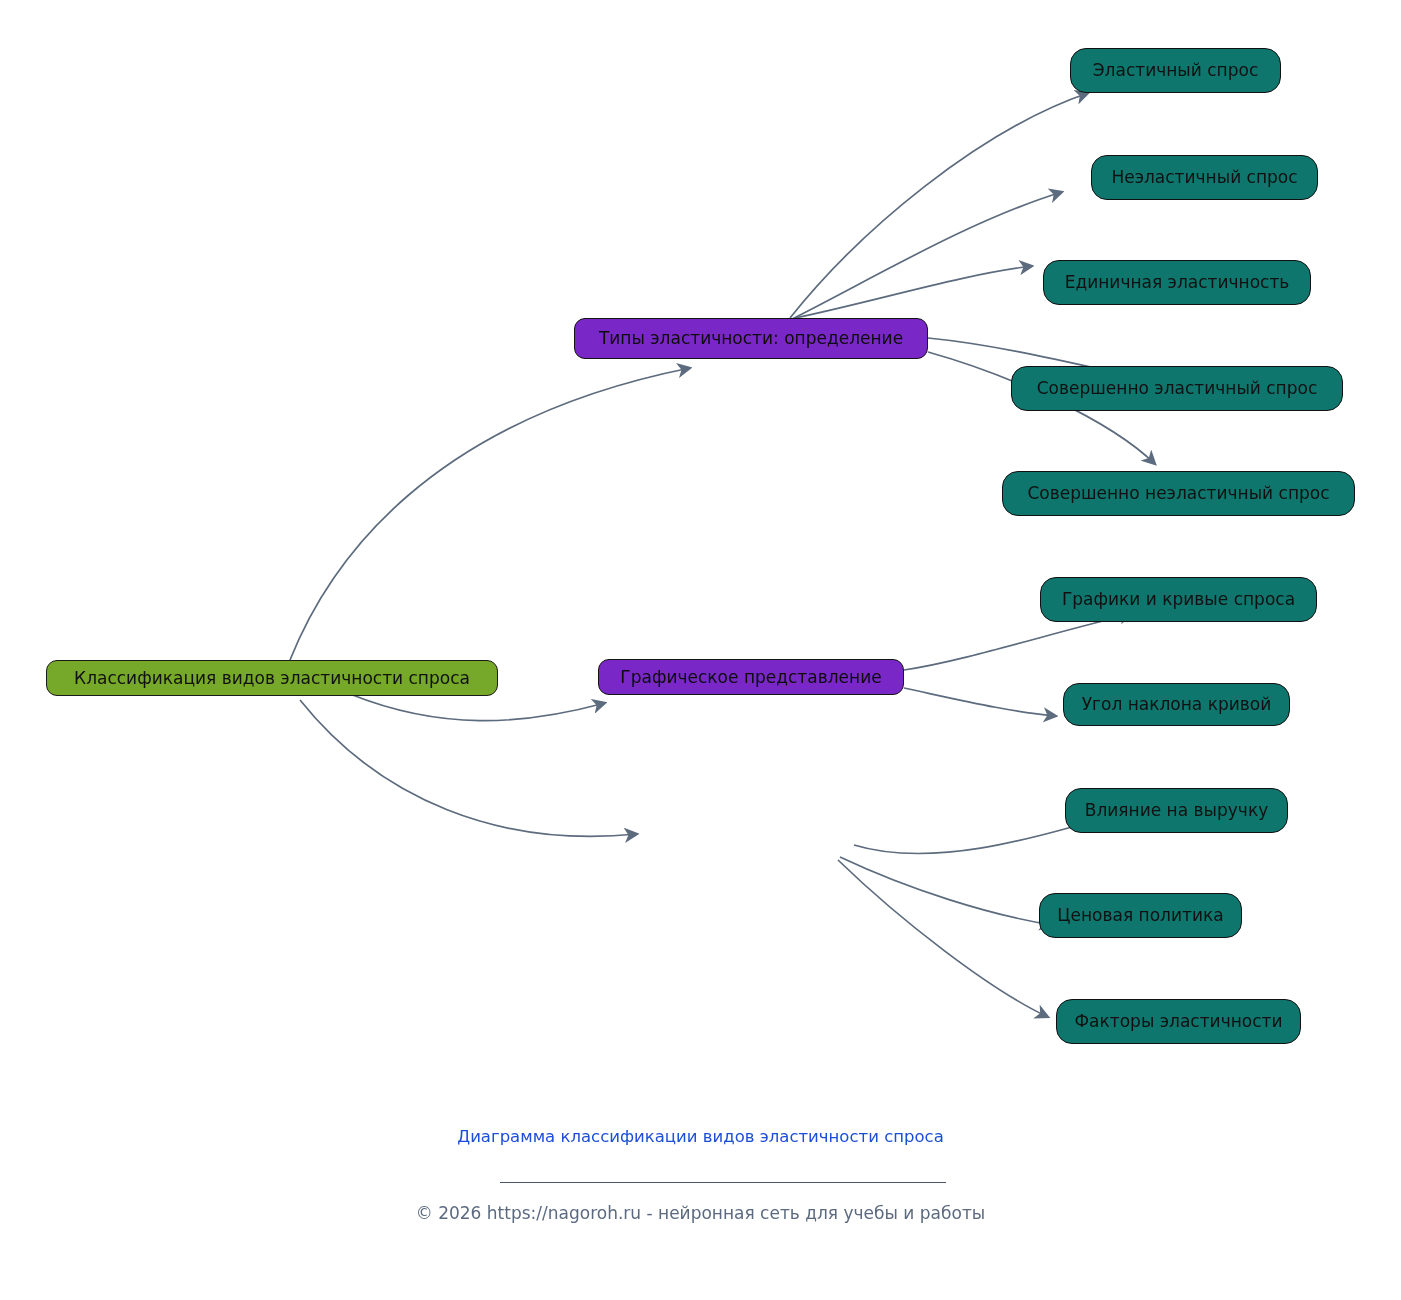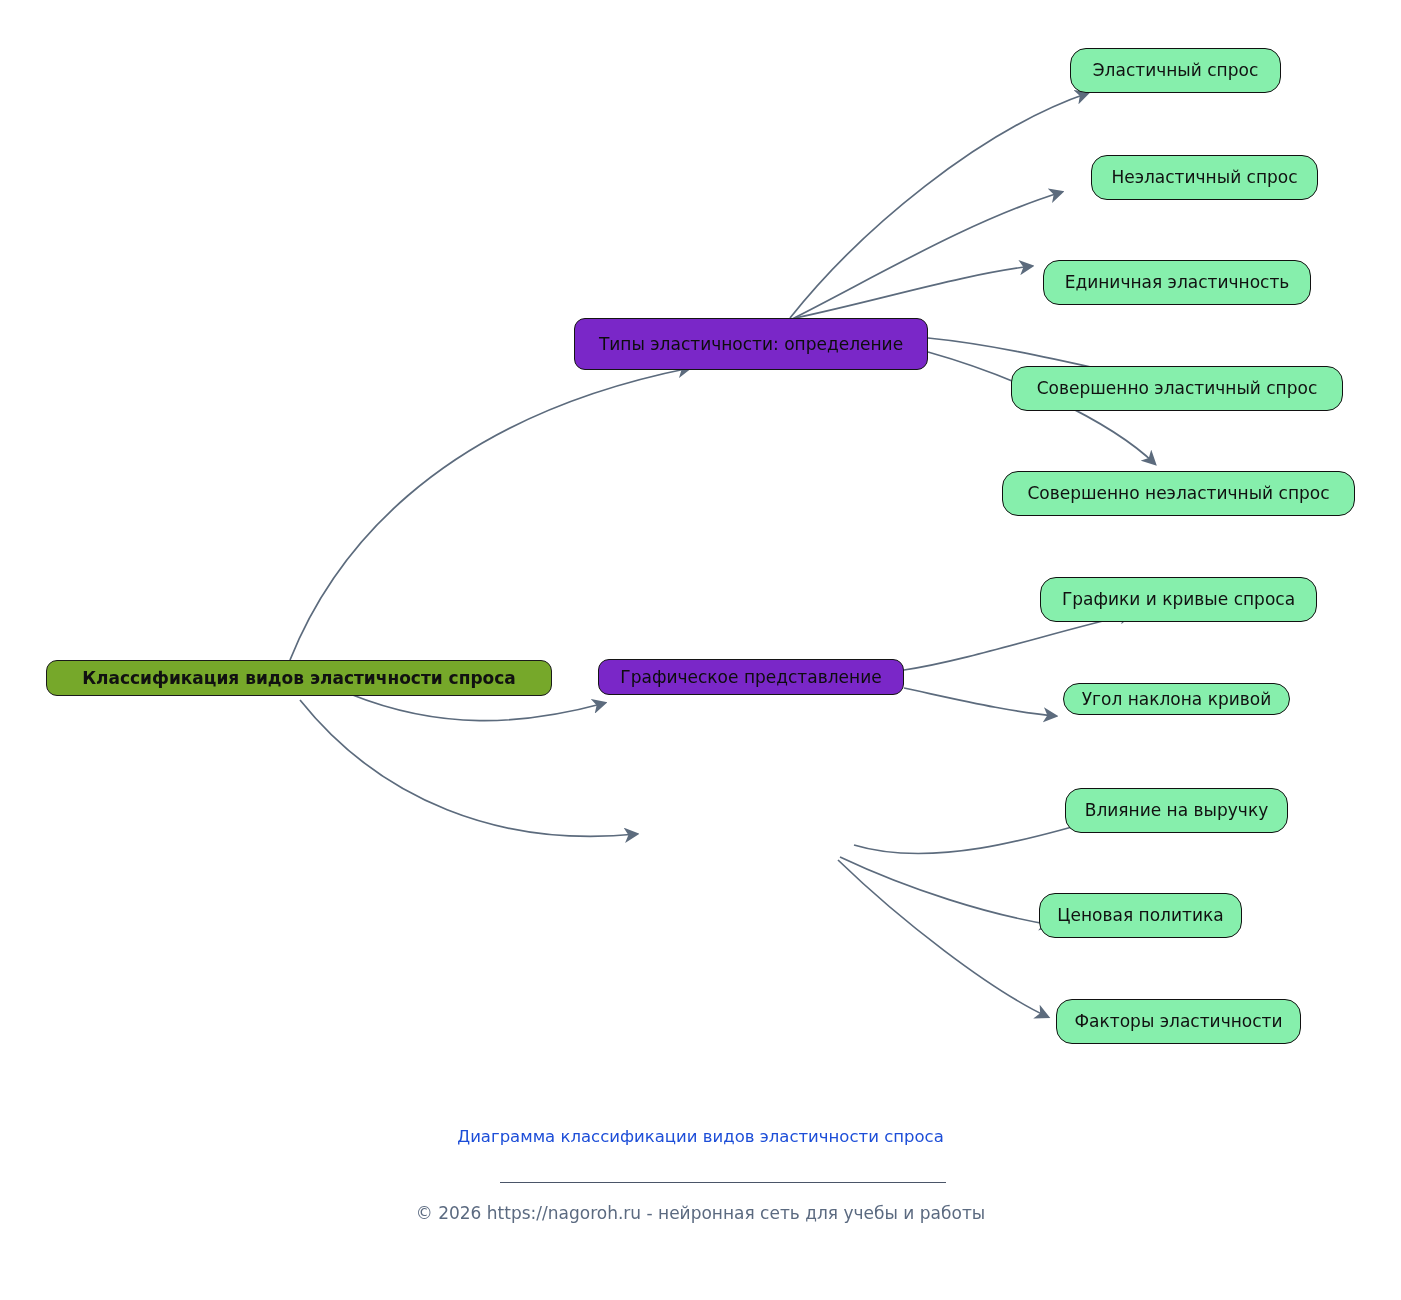"Эластичный спрос" .node-leaf { background: #86efac -> #0f766e }
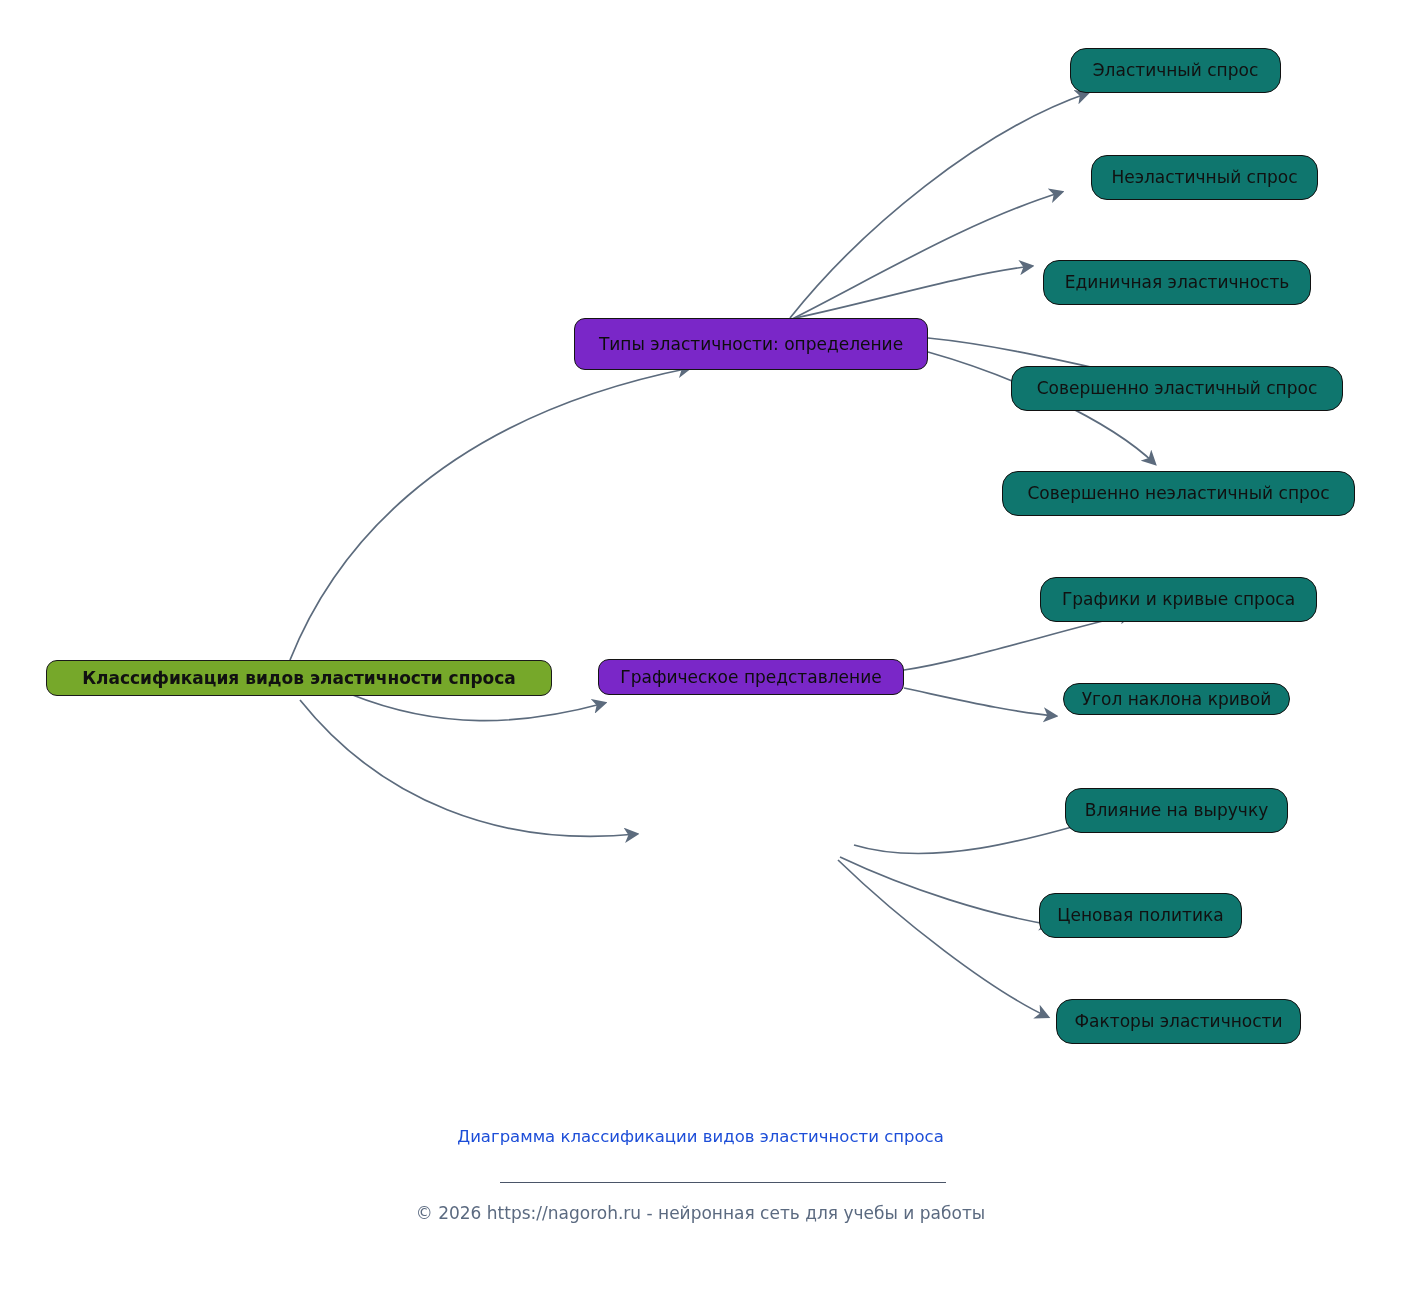"Типы эластичности: определение" div.node { height: 52px -> 41px }
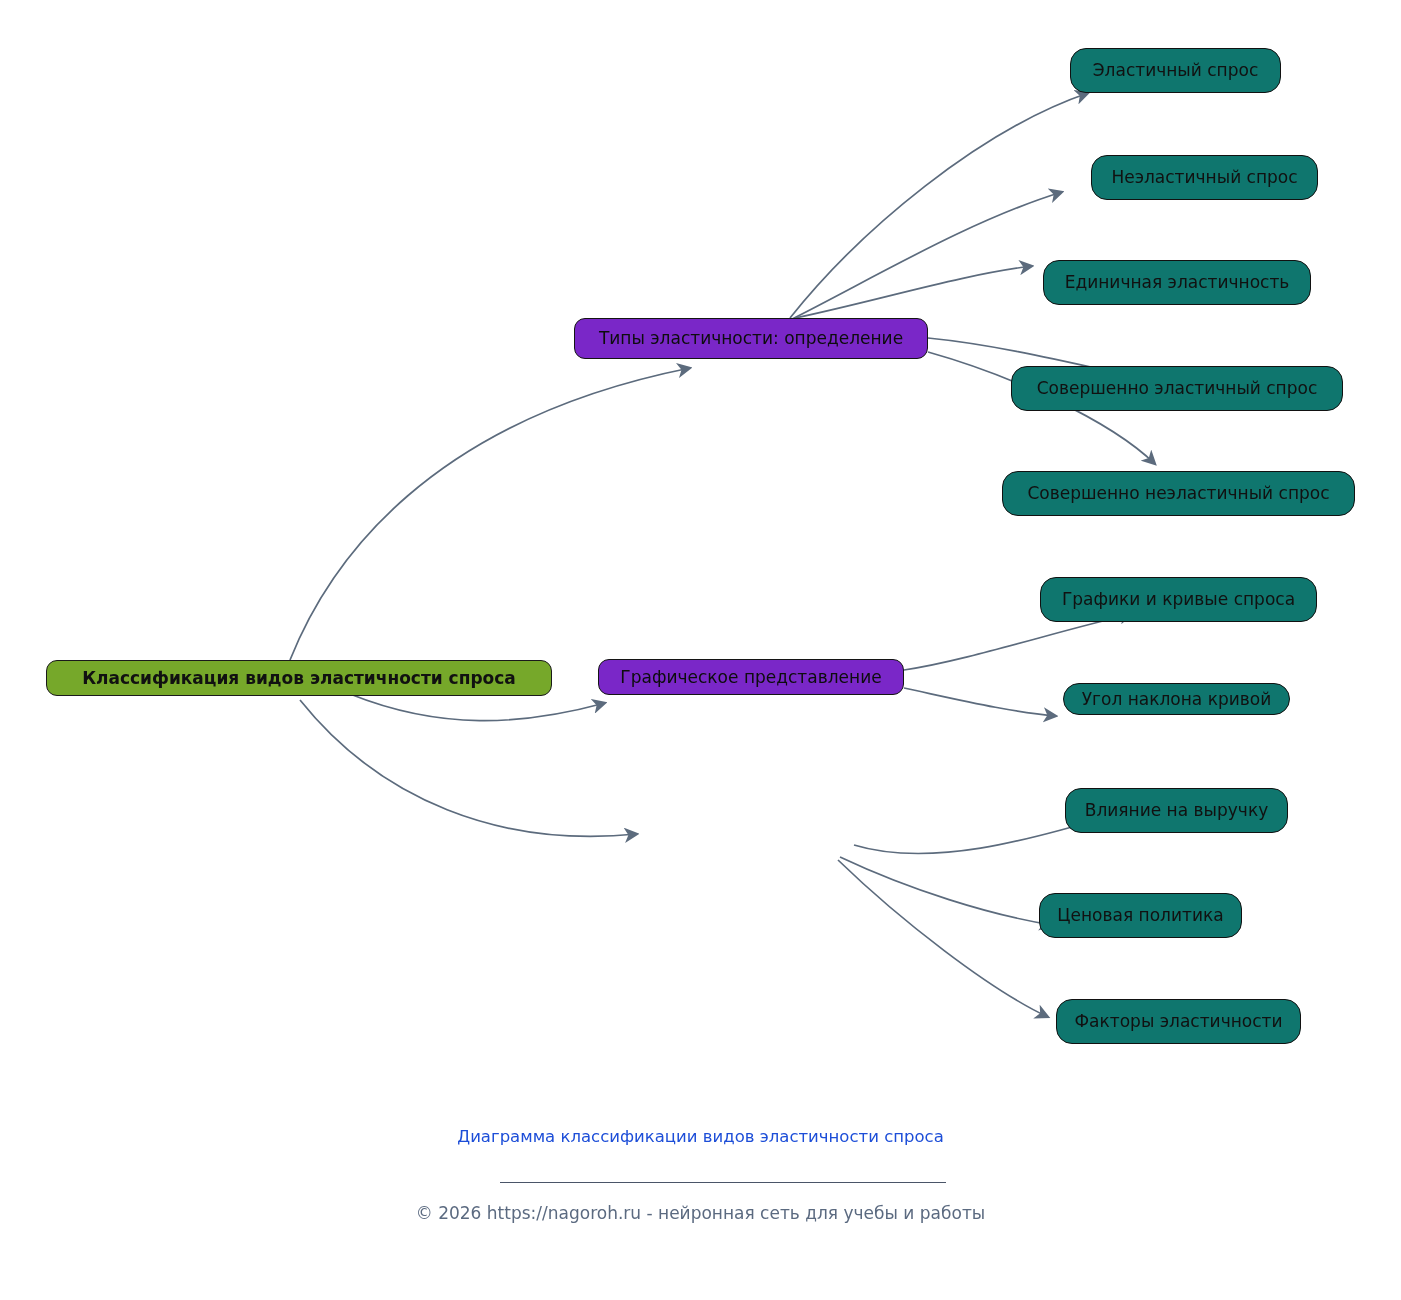"Классификация видов эластичности спроса" div.node { font-weight: bold -> none; width: 506px -> 452px }
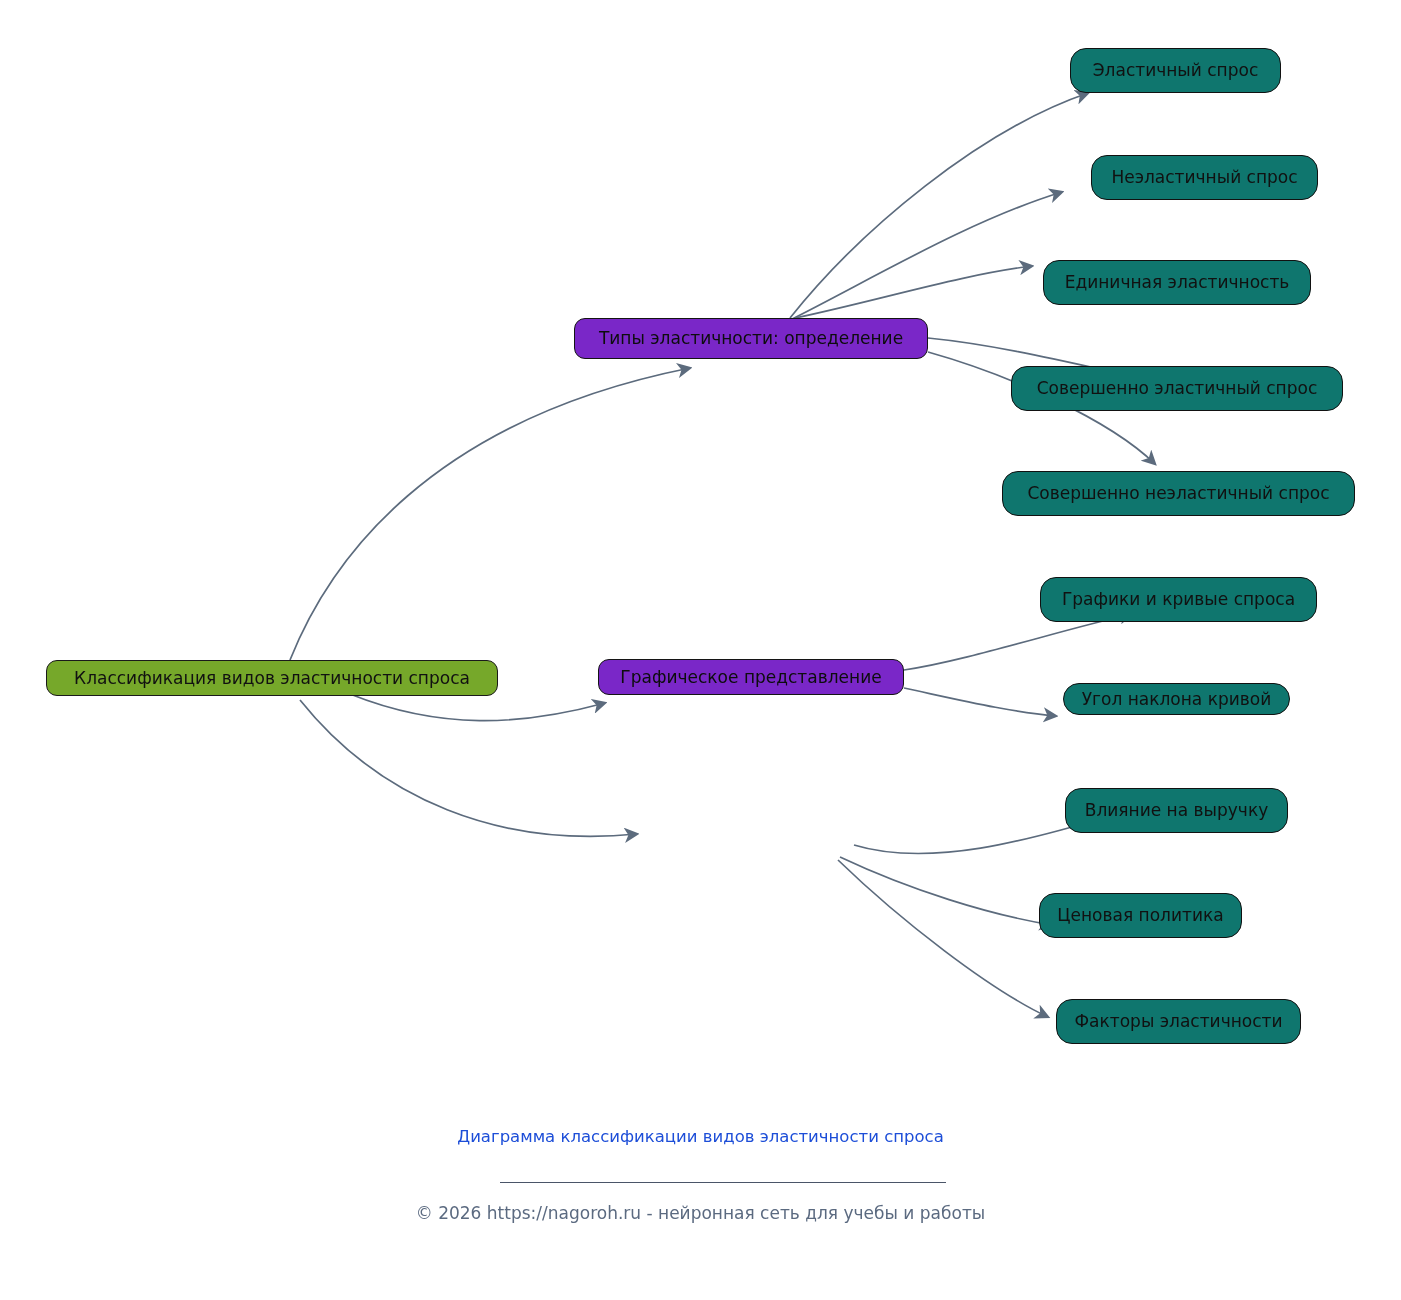"Угол наклона кривой" div.node { height: 32px -> 43px }
